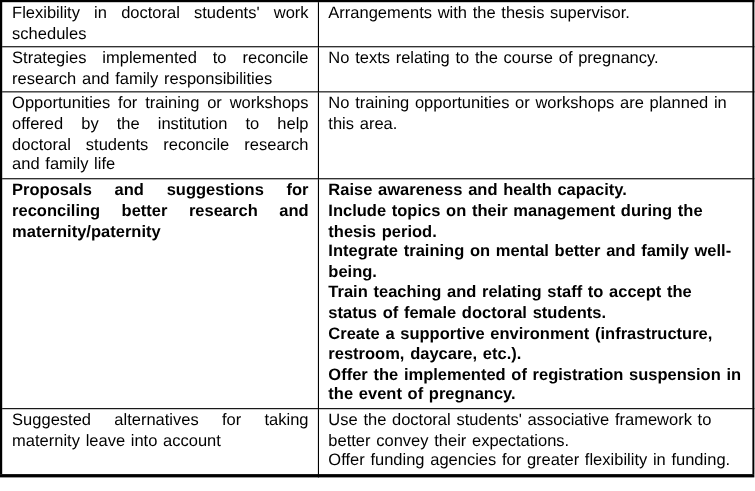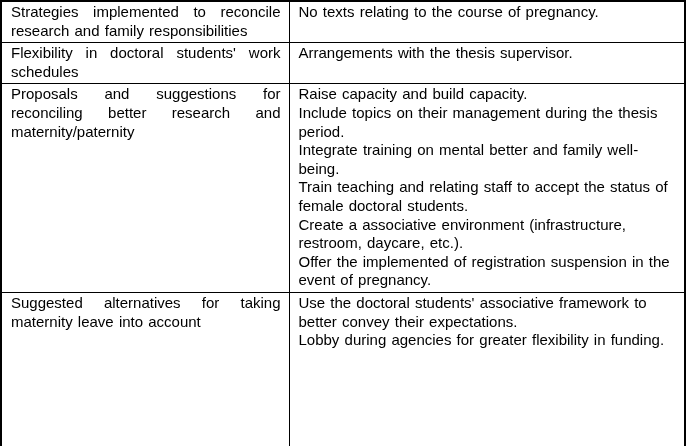"Strategies implemented to reconcile" tr { order: before "Flexibility in doctoral students' work" -> after "Flexibility in doctoral students' work" }
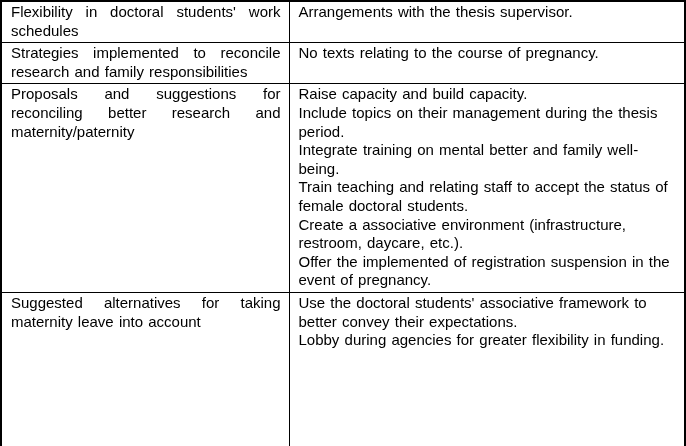"Opportunities for training or workshops" tr { html: none -> <tr> <td>Opportunities for training or workshops offered by the institution to help doctoral students reconcile research and family life</td> <td> <div>No training opportunities or workshops are planned in this area.</div> </td> </tr> }
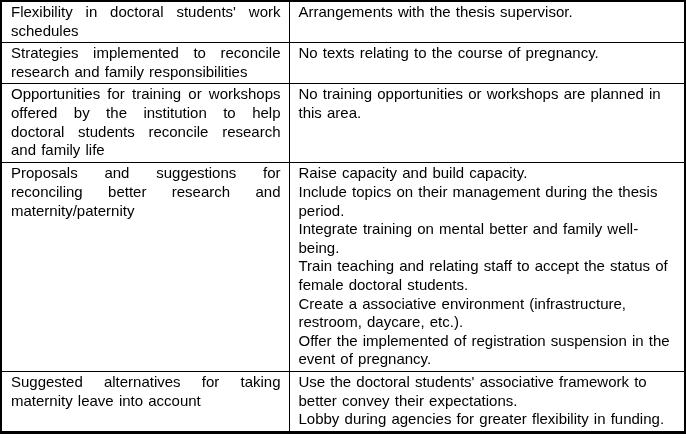"Proposals and suggestions for" tr:nth-child(4) { font-weight: none -> bold }
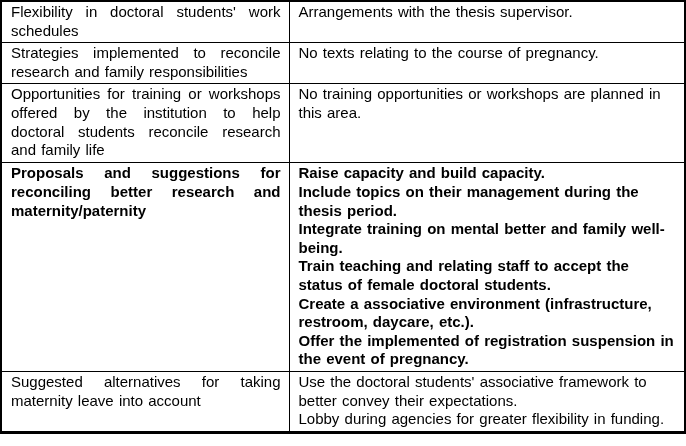"Raise capacity and build capacity." div.response-line { text: capacity and build -> awareness and health }
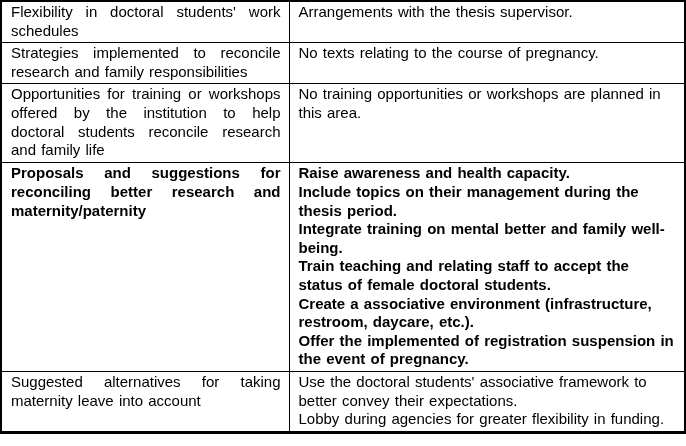"Create a associative environment" div.response-line { text: associative -> supportive }
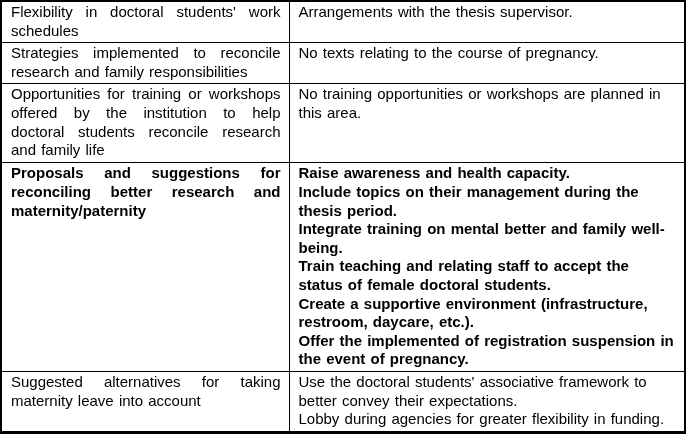"Lobby during agencies for greater" div.response-line { text: Lobby during -> Offer funding }
